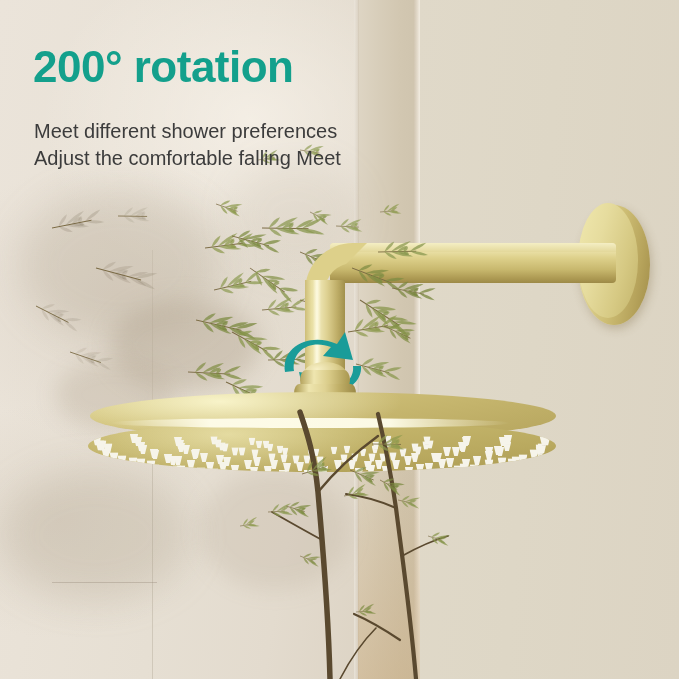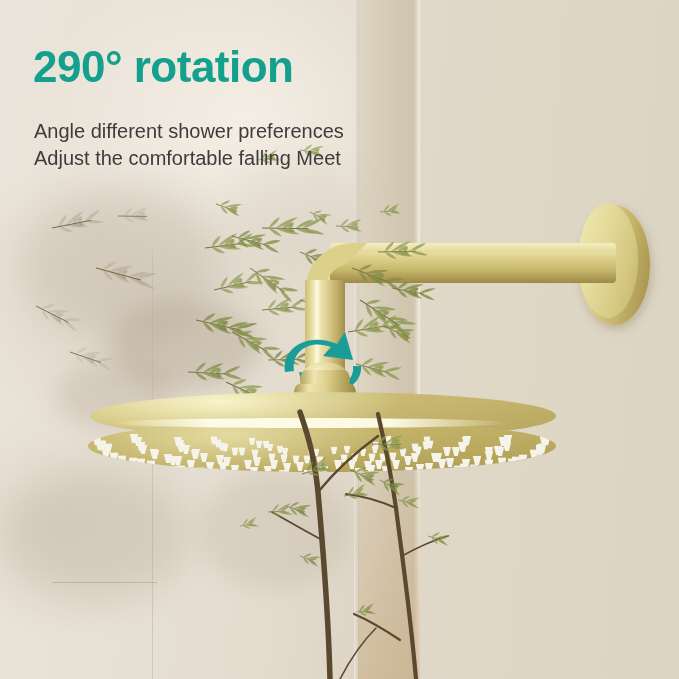"290° rotation" div.headline { text: 290 -> 200 }
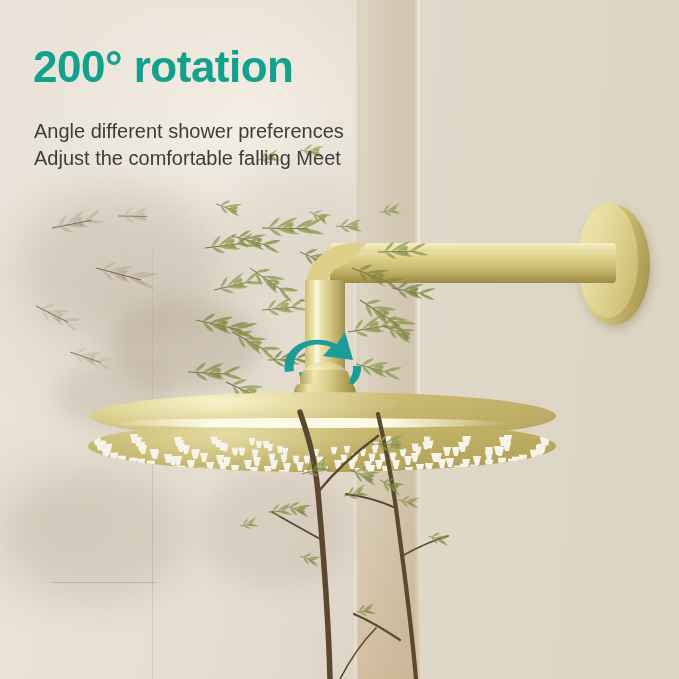"Angle different shower preferences" div { text: Angle -> Meet }
